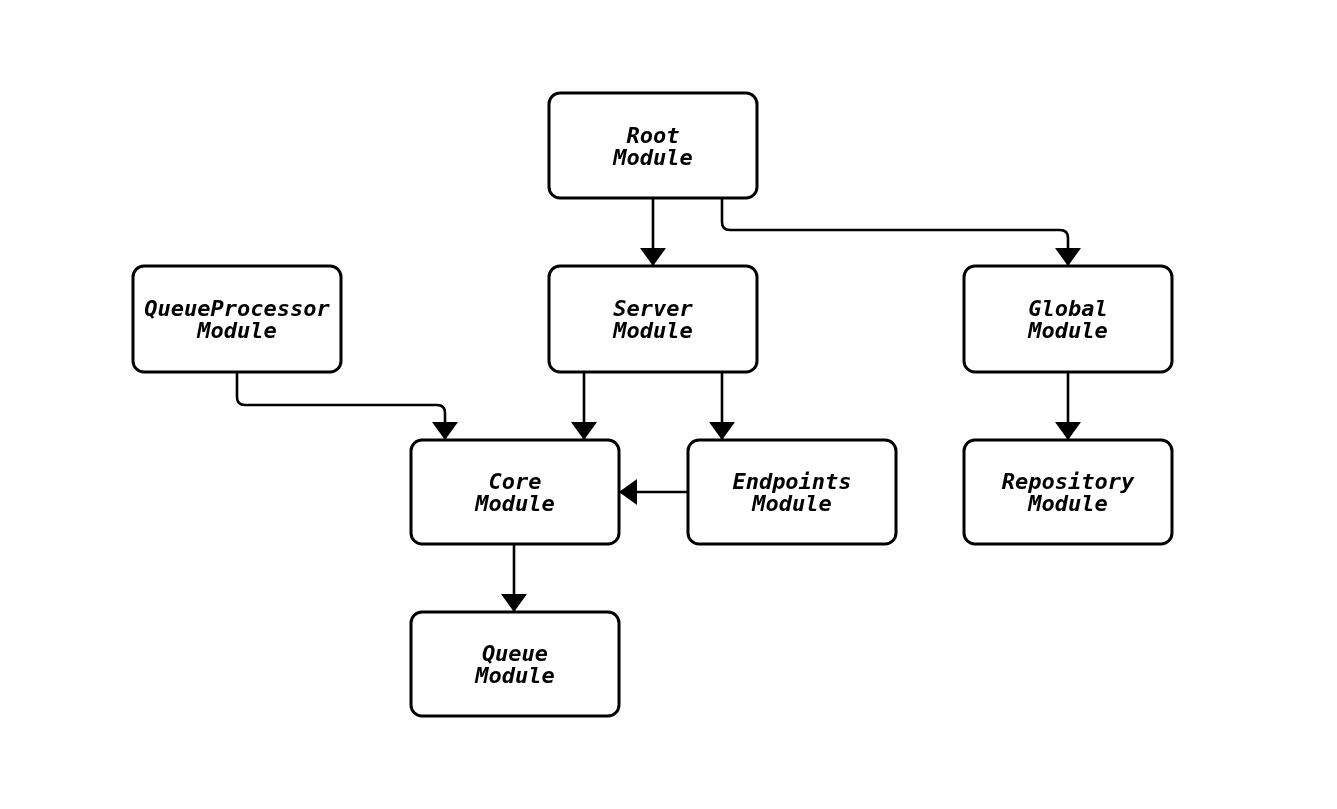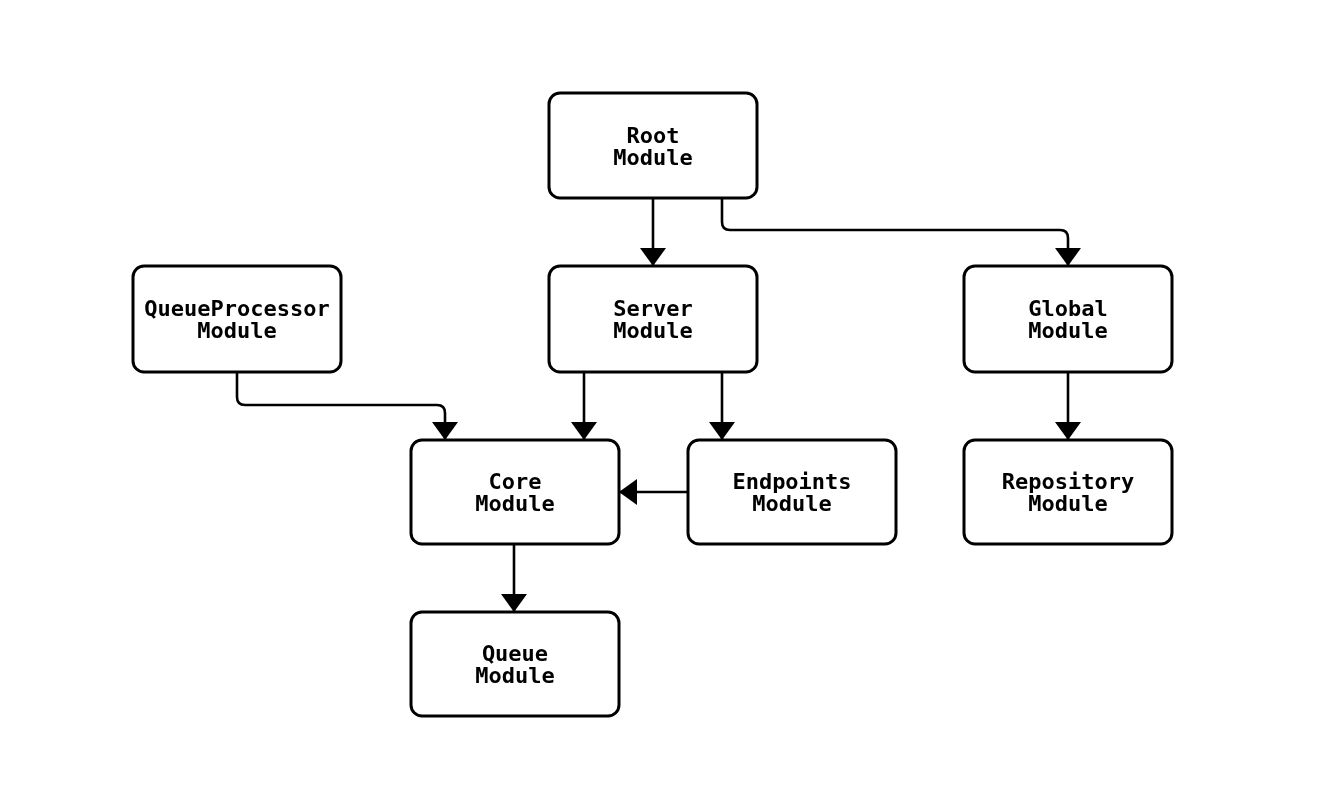"Root Module" .canvas { font-style: none -> italic }
